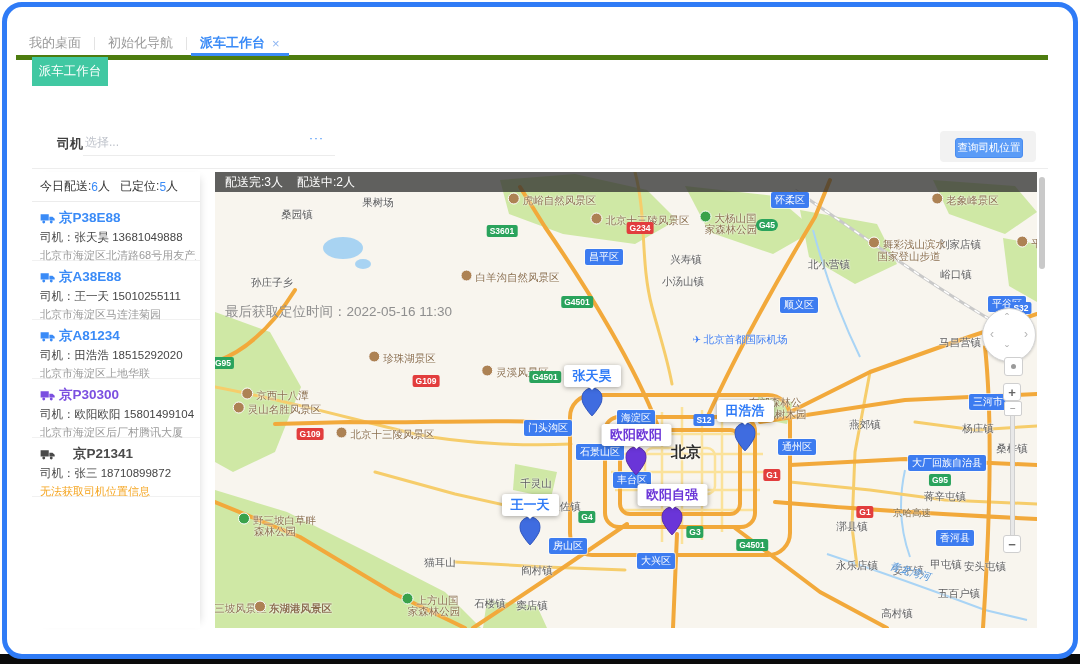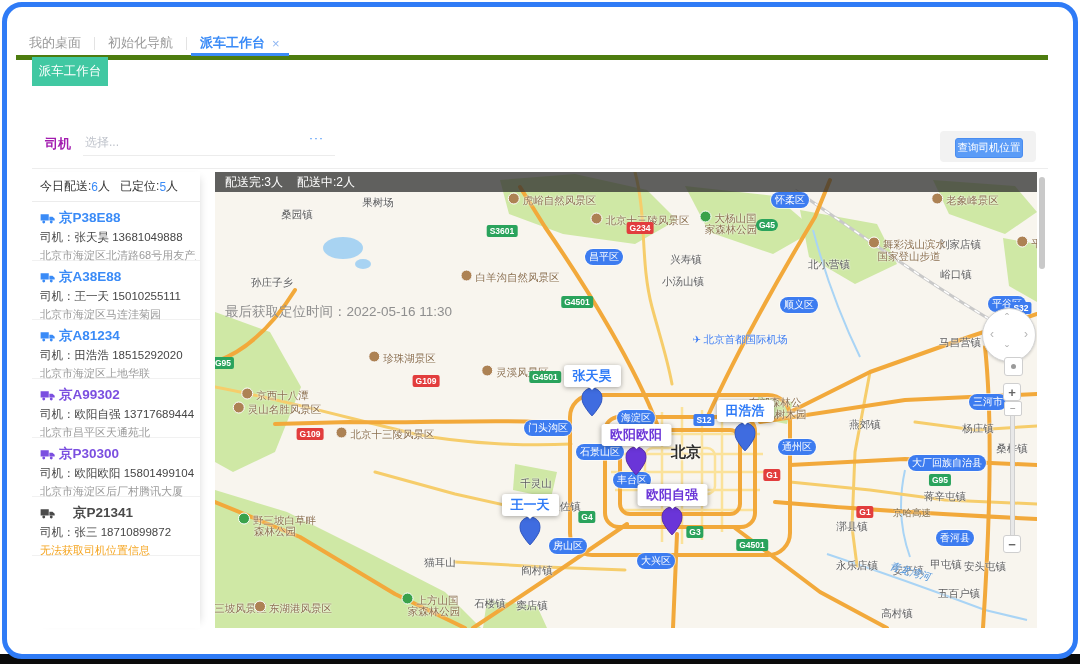"司机" .filter-label { color: #a21caf -> #404040; left: 38px -> 50px }
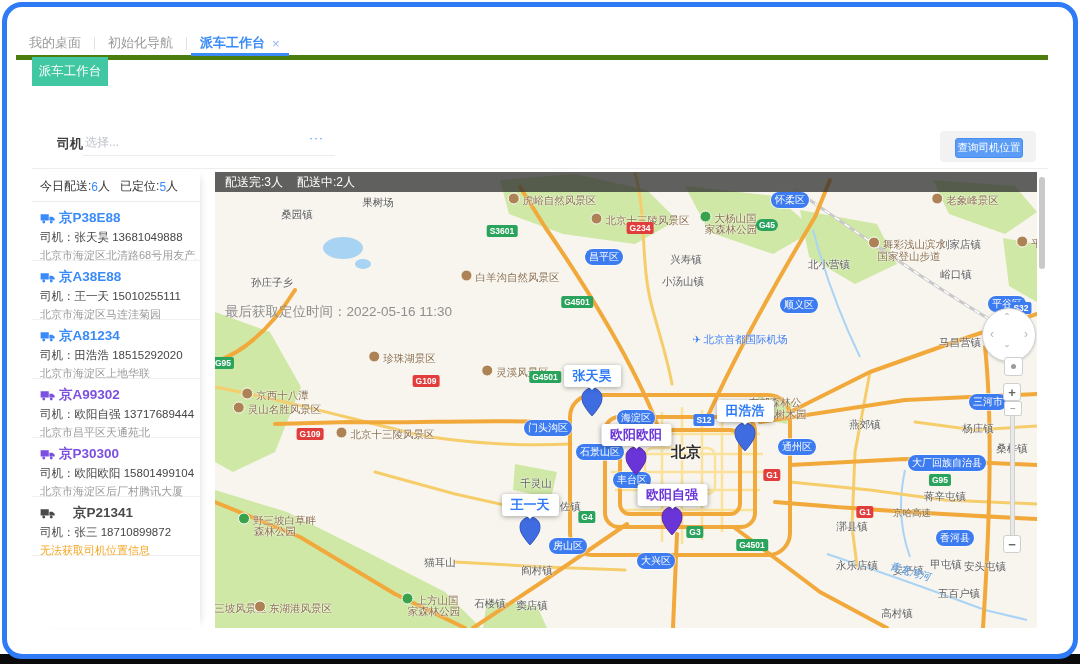"怀柔区" .k-district { border-radius: 8px -> 2px }
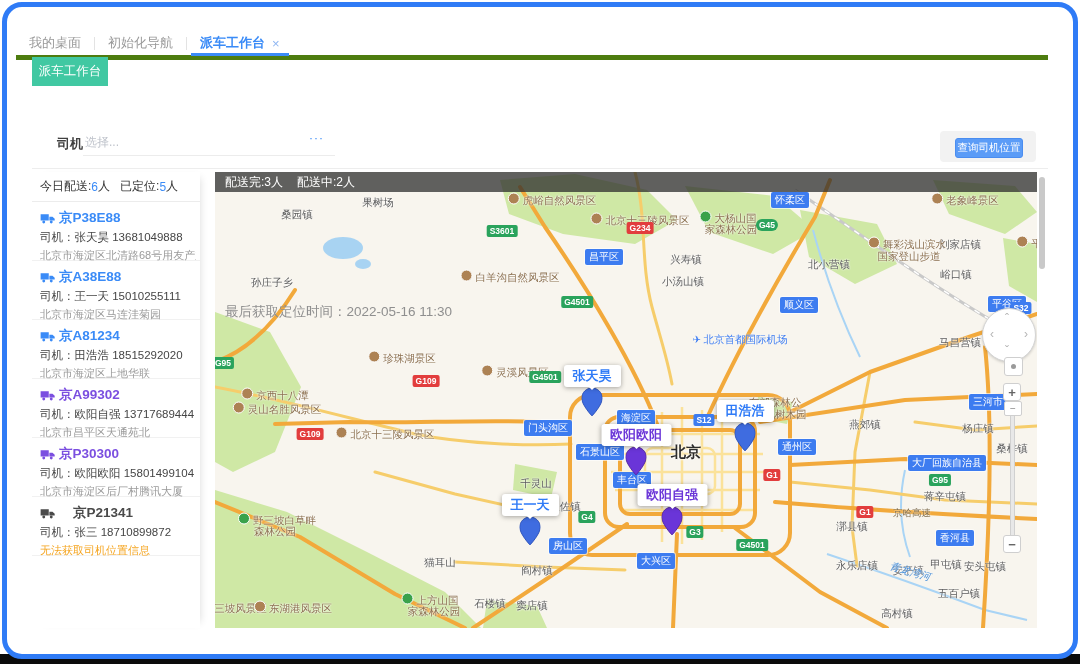"京A99302" div.veh { html: <div> <div> <svg> <path></path> <circle></circle> <circle></circle> </svg> <span>京A99302</span> </div> <div>司机：欧阳自强 13717689444</div> <div>北京市昌平区天通苑北</div> </div> -> none }
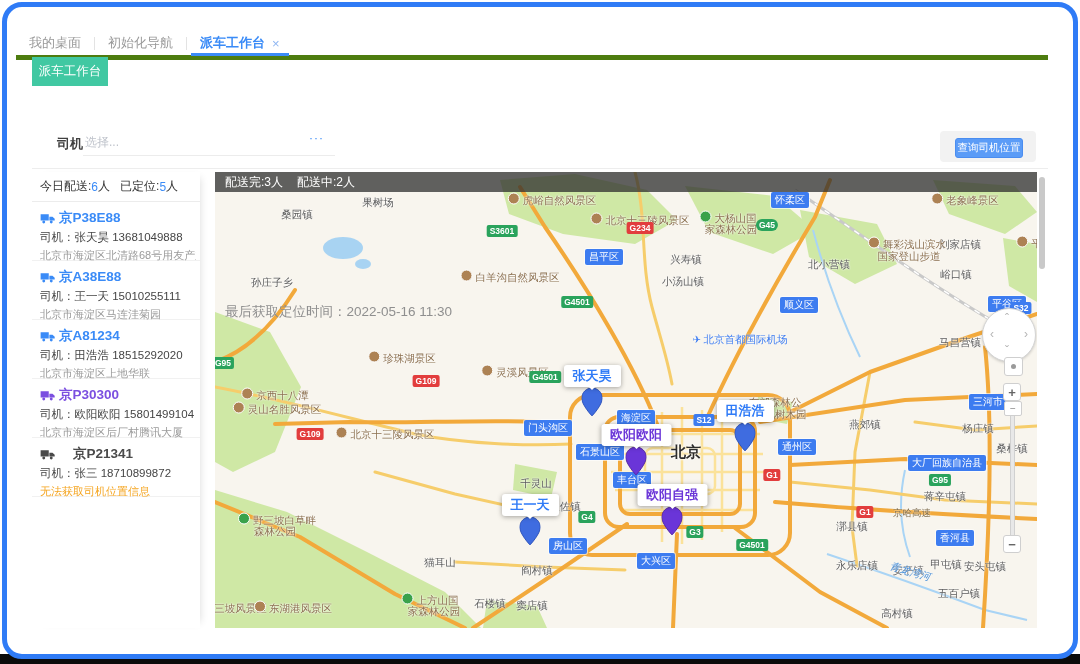"东湖港风景区" span.ml { font-weight: none -> bold }
